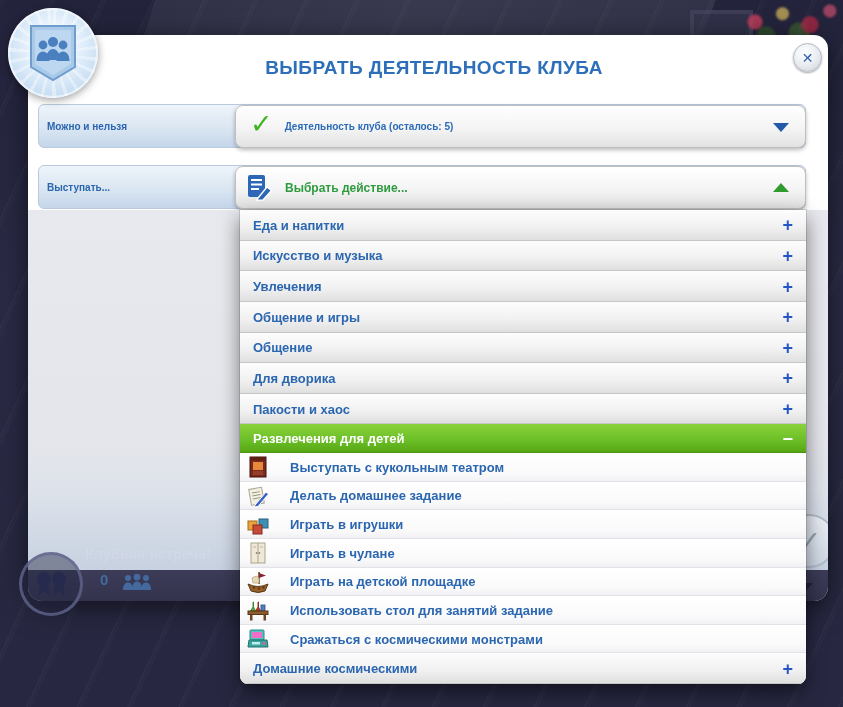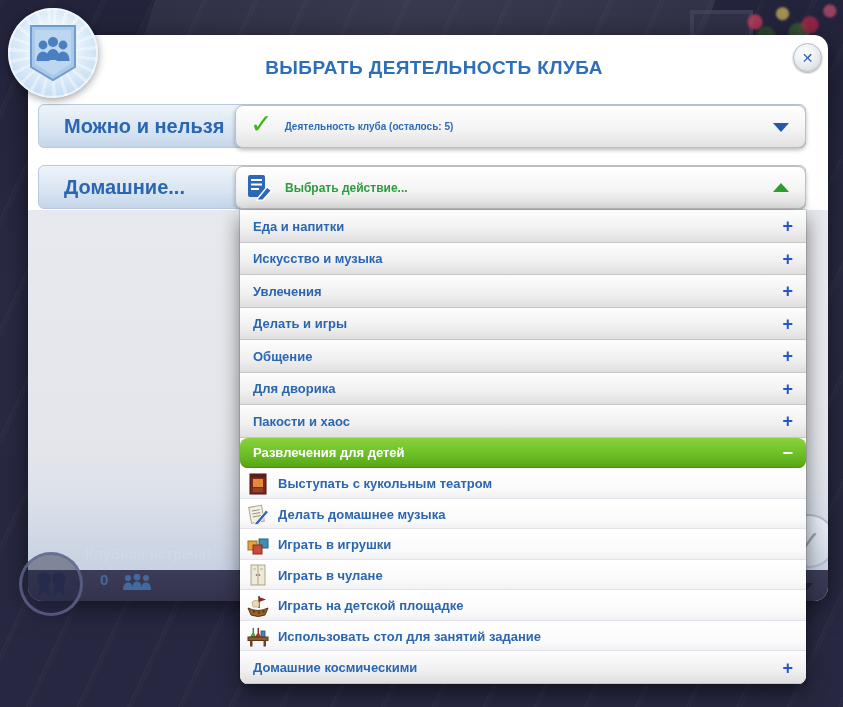"Можно и нельзя" .filter-bar .flabel { font-size: 20px -> 10px; margin-left: 25px -> 8px }
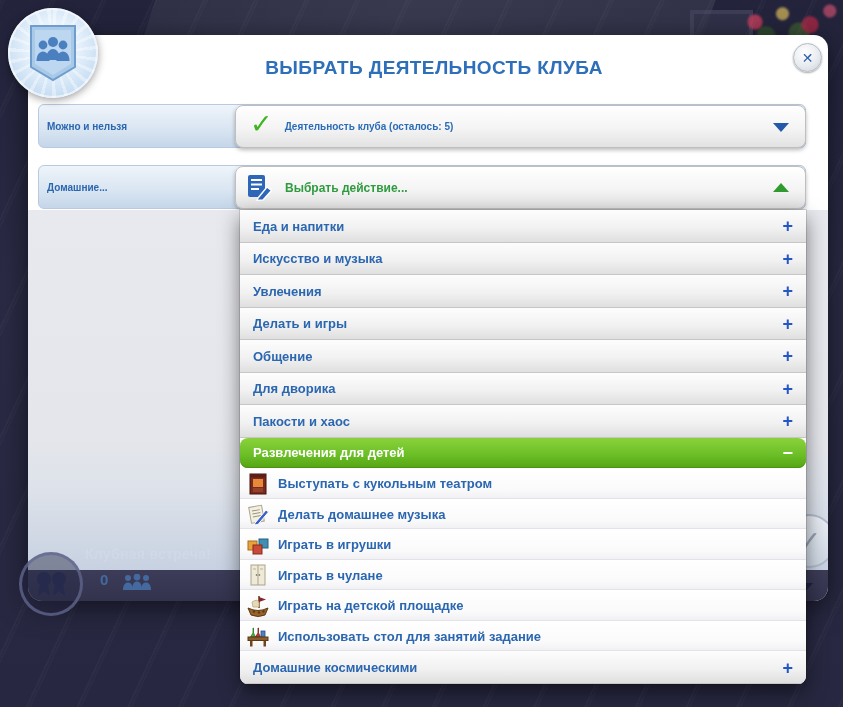"Домашние..." span.flabel { text: Домашние -> Выступать }
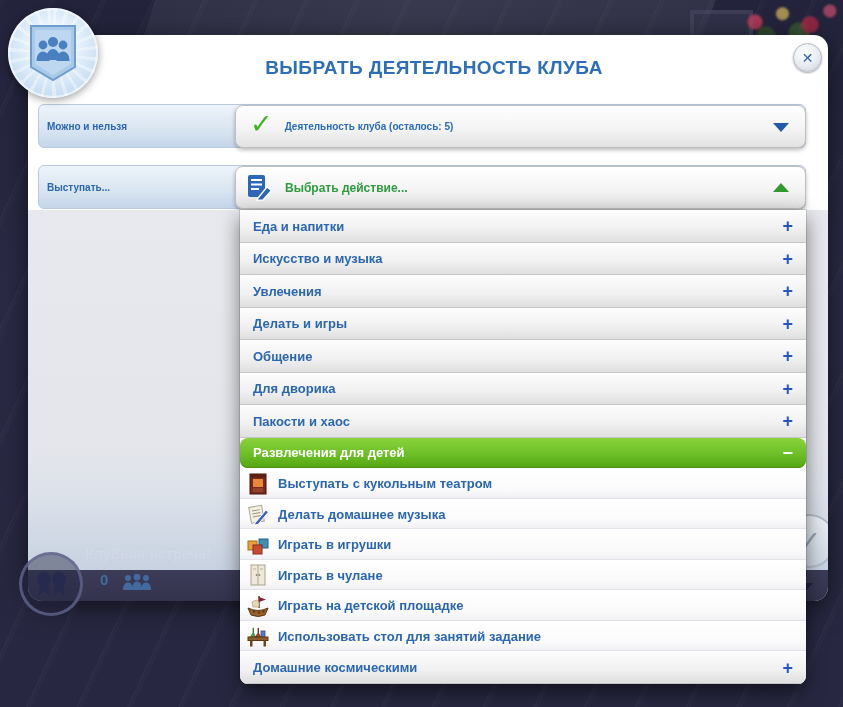"Делать и игры" span.cat-label { text: Делать -> Общение }
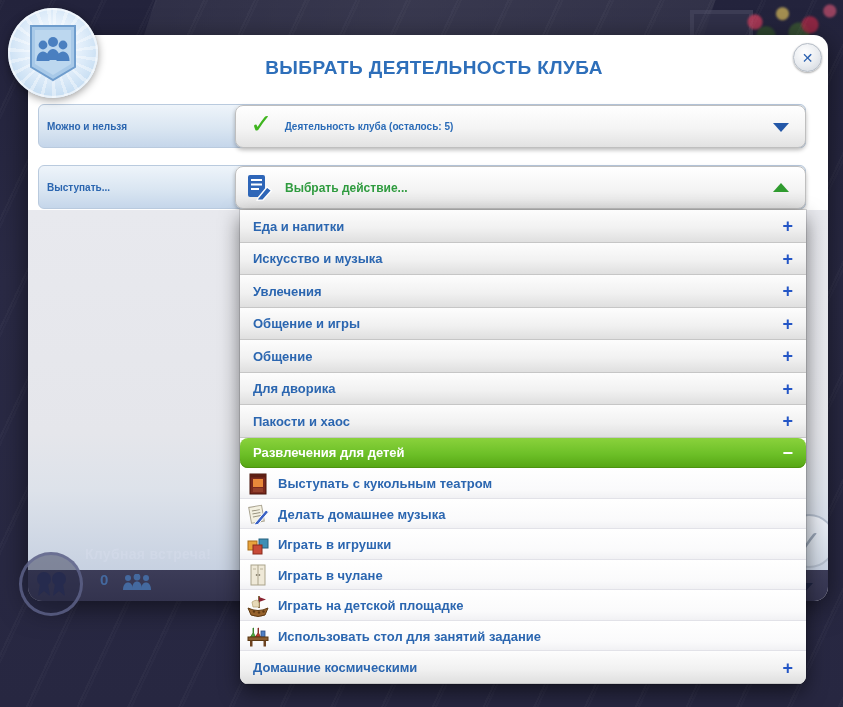"Развлечения для детей" .green-row { border-radius: 8px -> none }
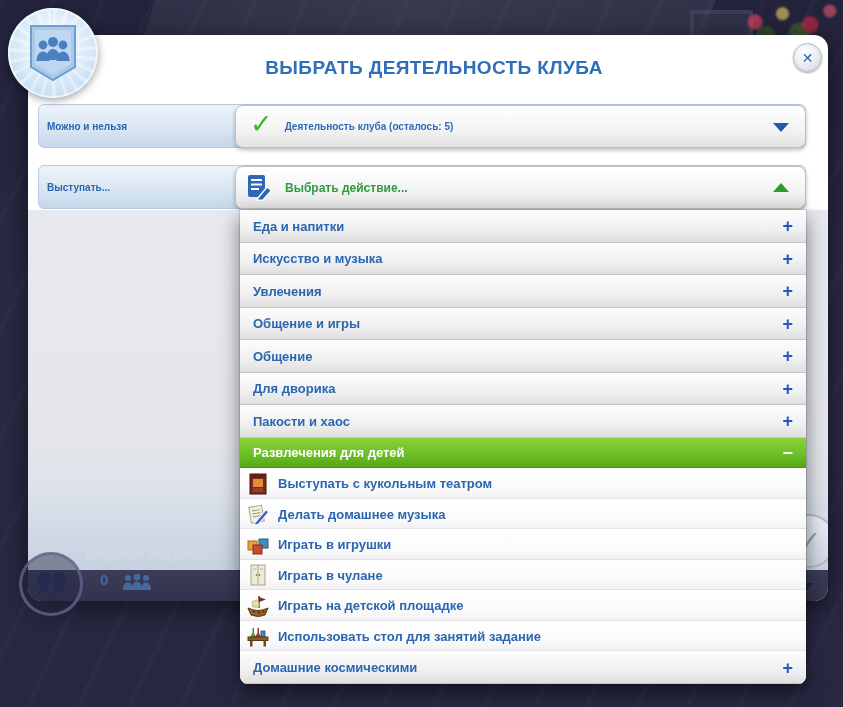"Выступать с кукольным театром" .item-row { gap: 8px -> 20px }
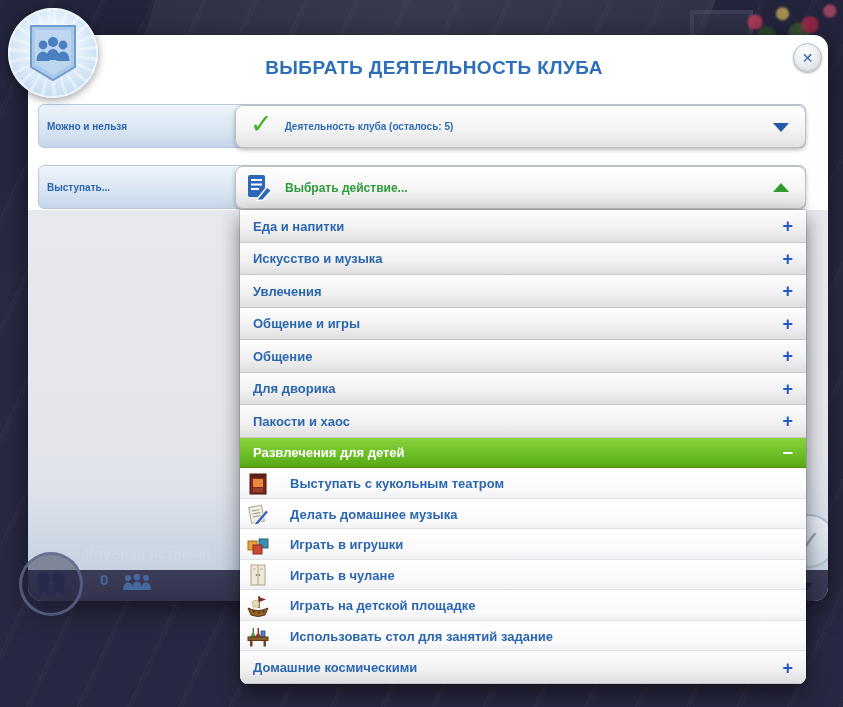"Делать домашнее музыка" span.ilabel { text: музыка -> задание }
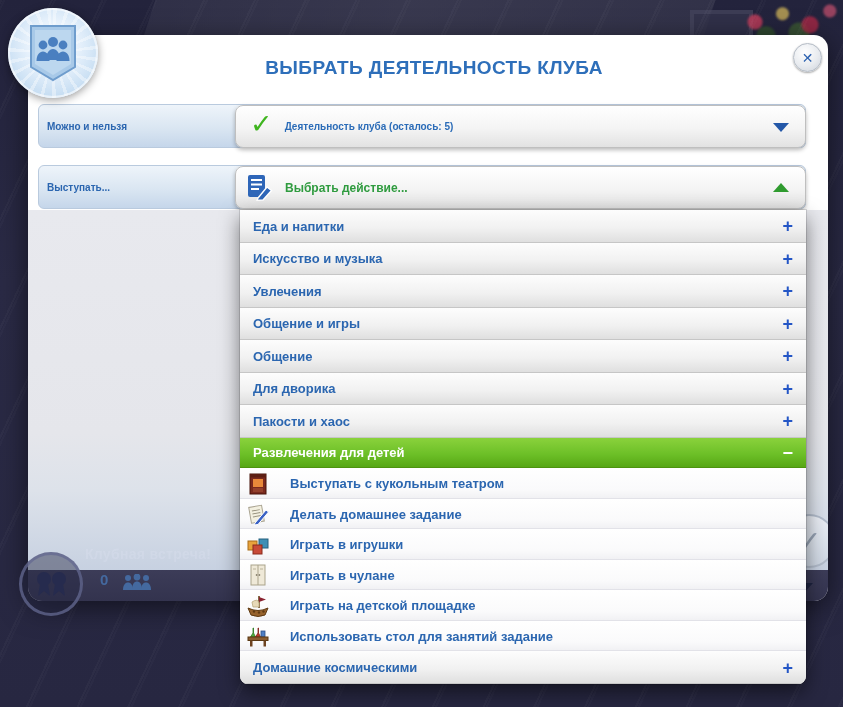"Сражаться с космическими монстрами" div.lrow { html: none -> <div> <svg> <rect></rect> <rect></rect> <path></path> <rect></rect> <circle></circle> </svg> <span>Сражаться с космическими монстрами</span> </div> }
